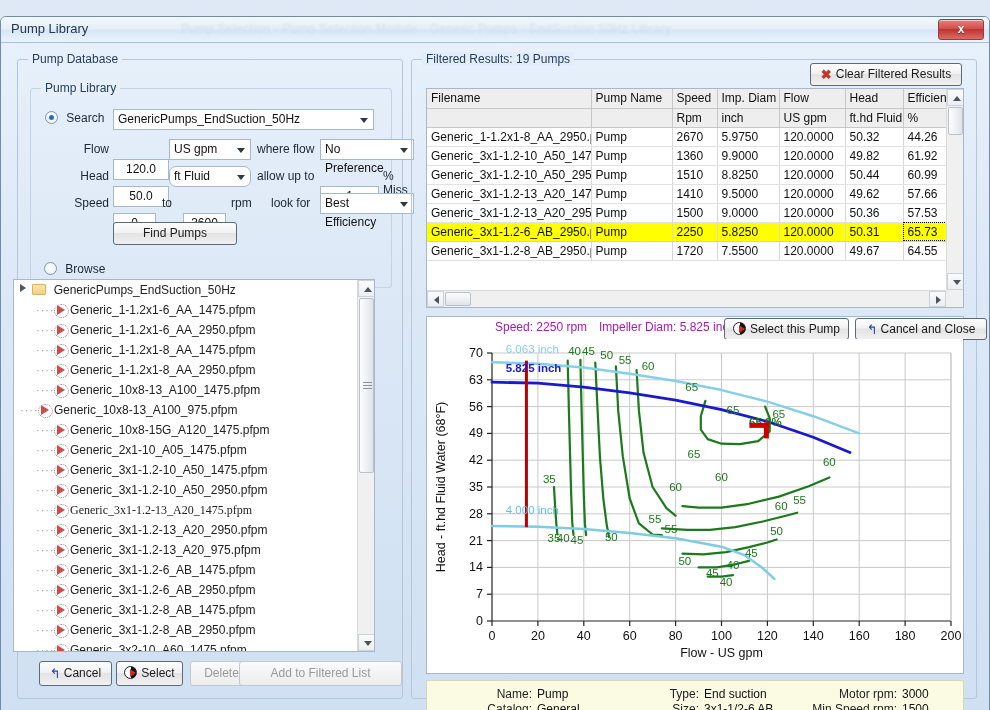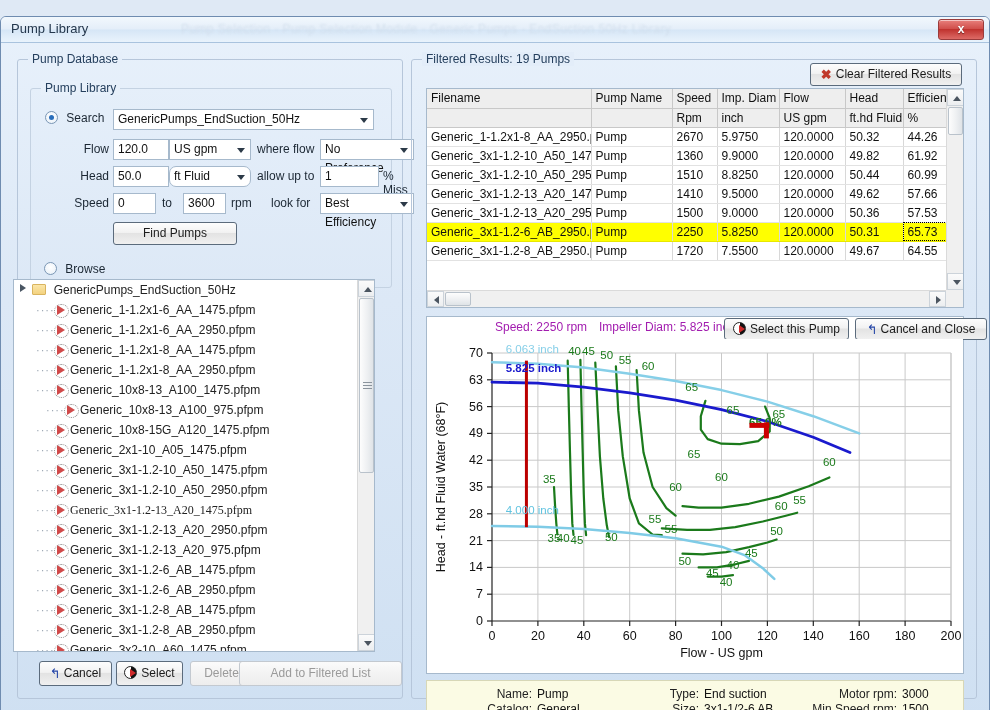"120.0" .tbox.num { margin-top: none -> 20px; text-align: left -> center }
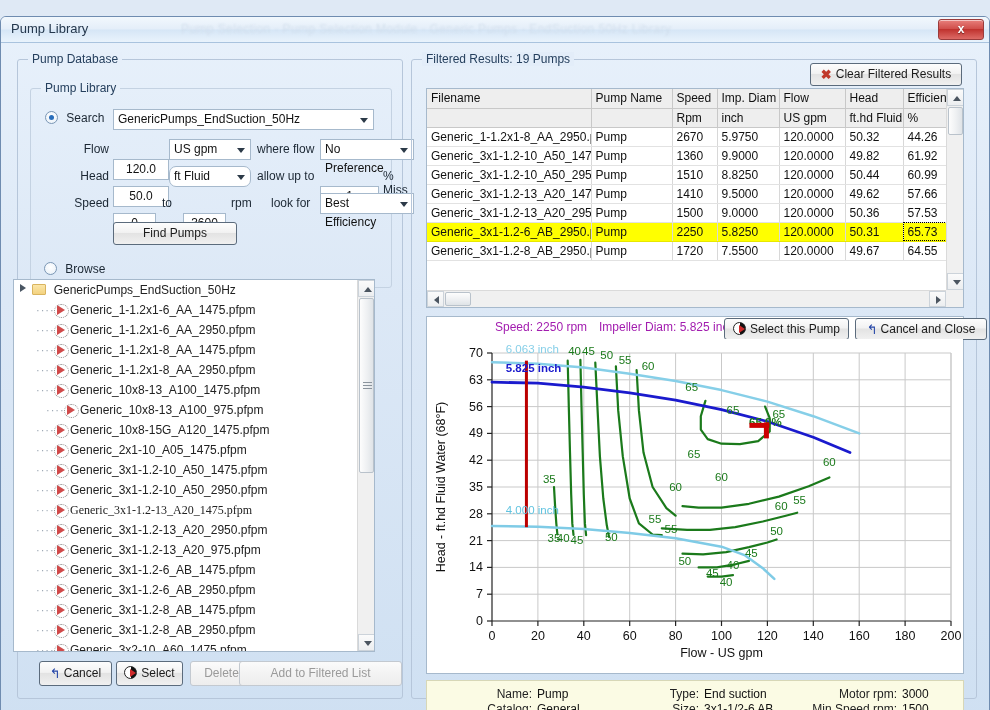"···· Generic_10x8-13_A100_975.pfpm" div.tnode { margin-left: 26px -> none }
